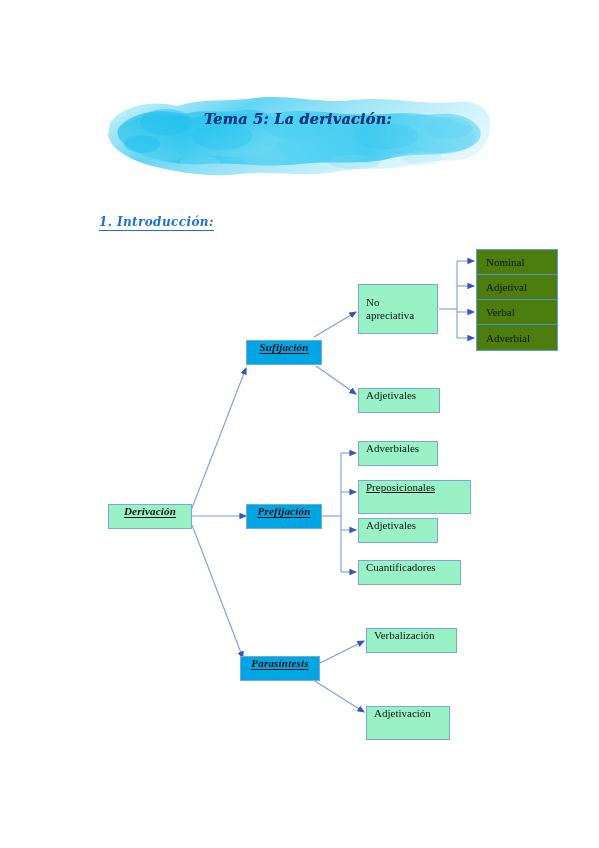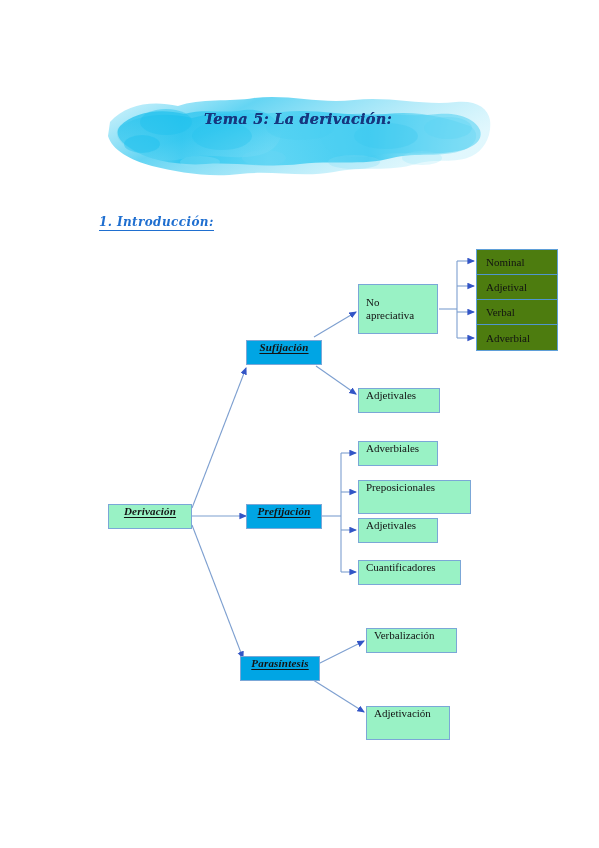"Preposicionales" div.node { text-decoration: none -> underline }
